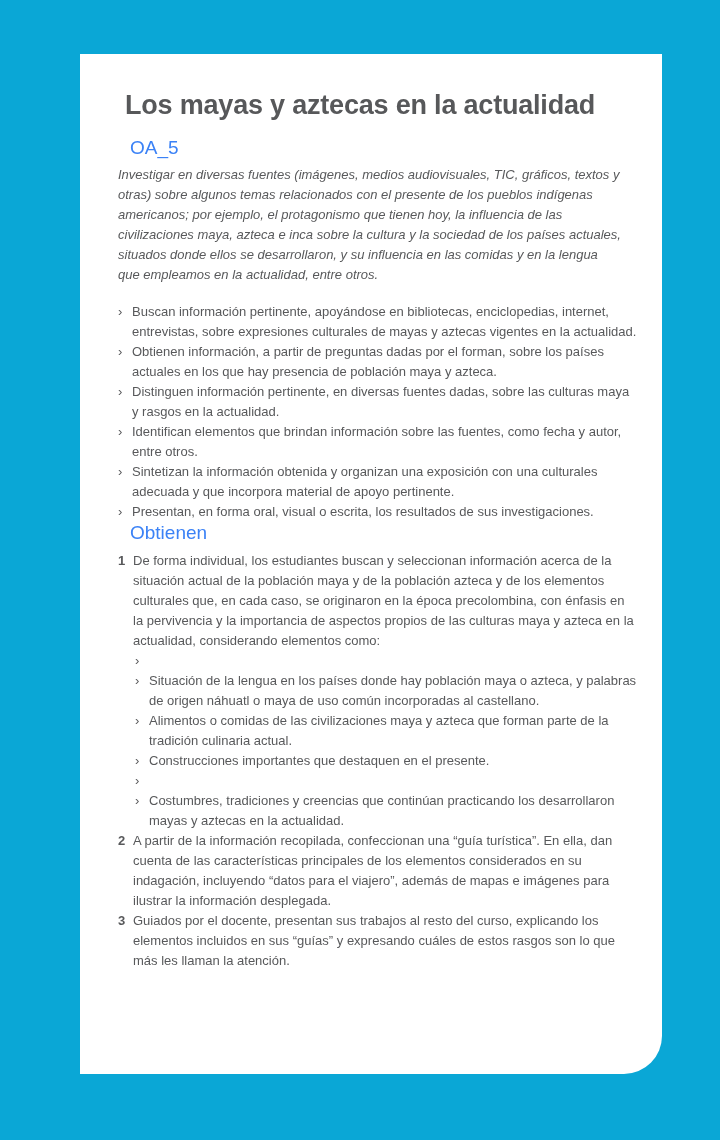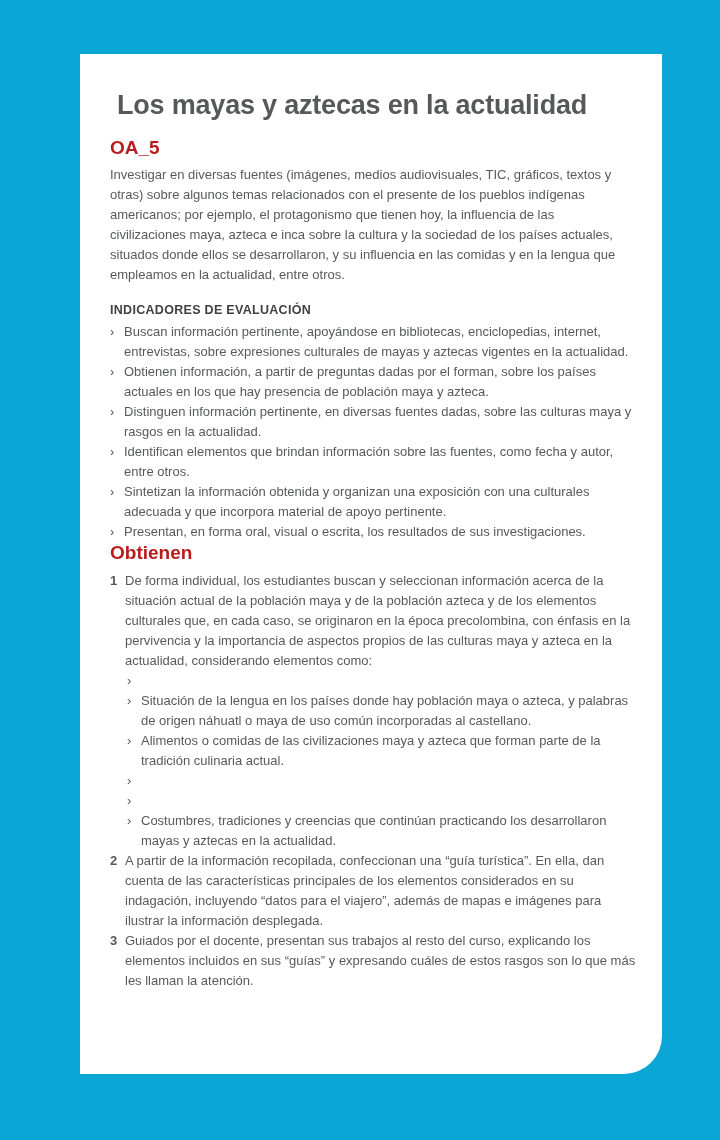"Los mayas y aztecas en" .card { padding: 36px 24px 0 30px -> 36px 24px 0 38px }
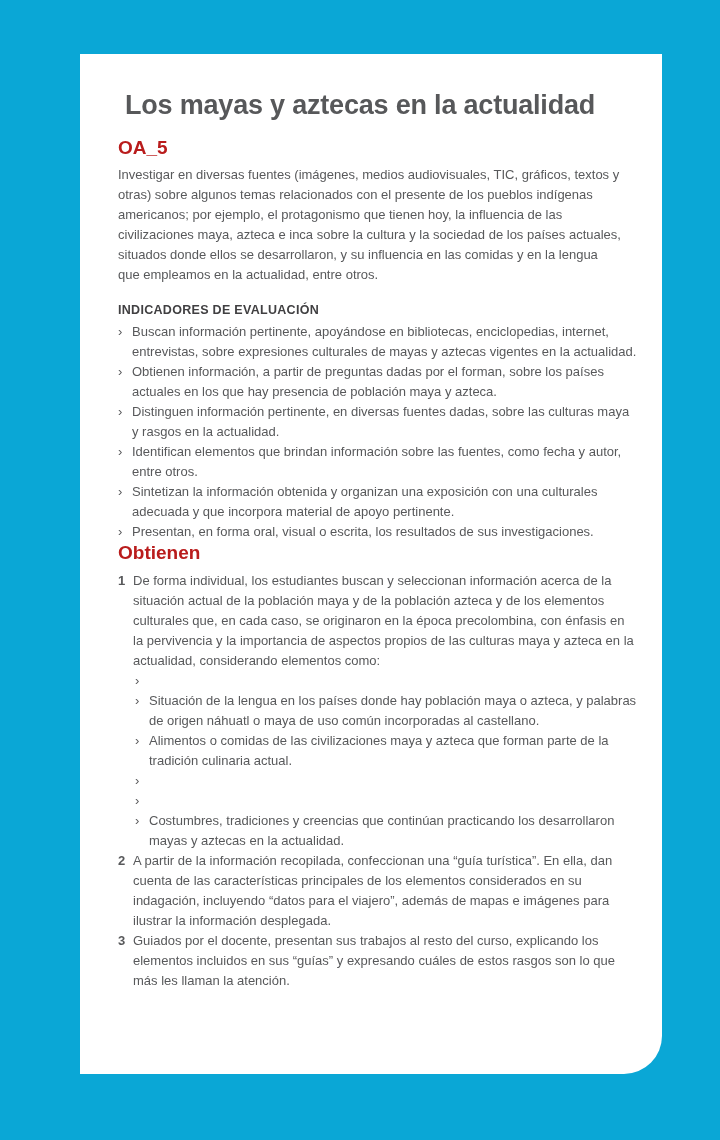"OA_5" .accent-heading { color: #b91c1c -> #3b82f6; font-weight: bold -> normal; margin: 0 0 6px 0 -> 0 0 6px 12px }
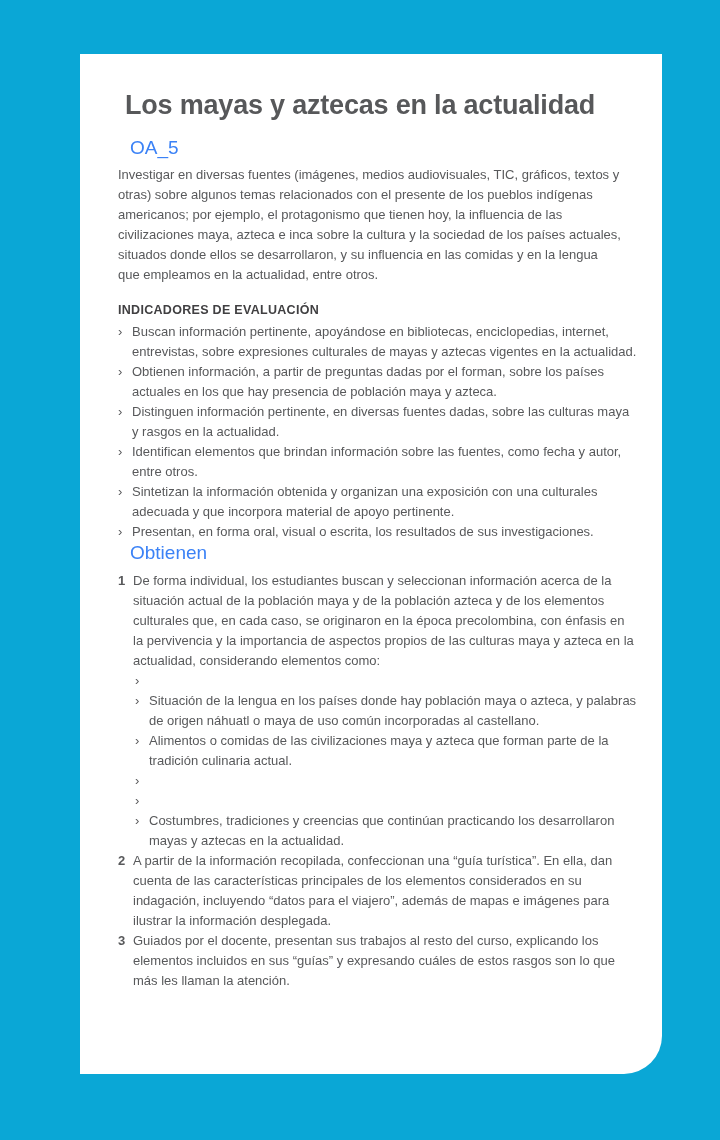"Investigar en diversas fuentes" .body-text { font-style: none -> italic }
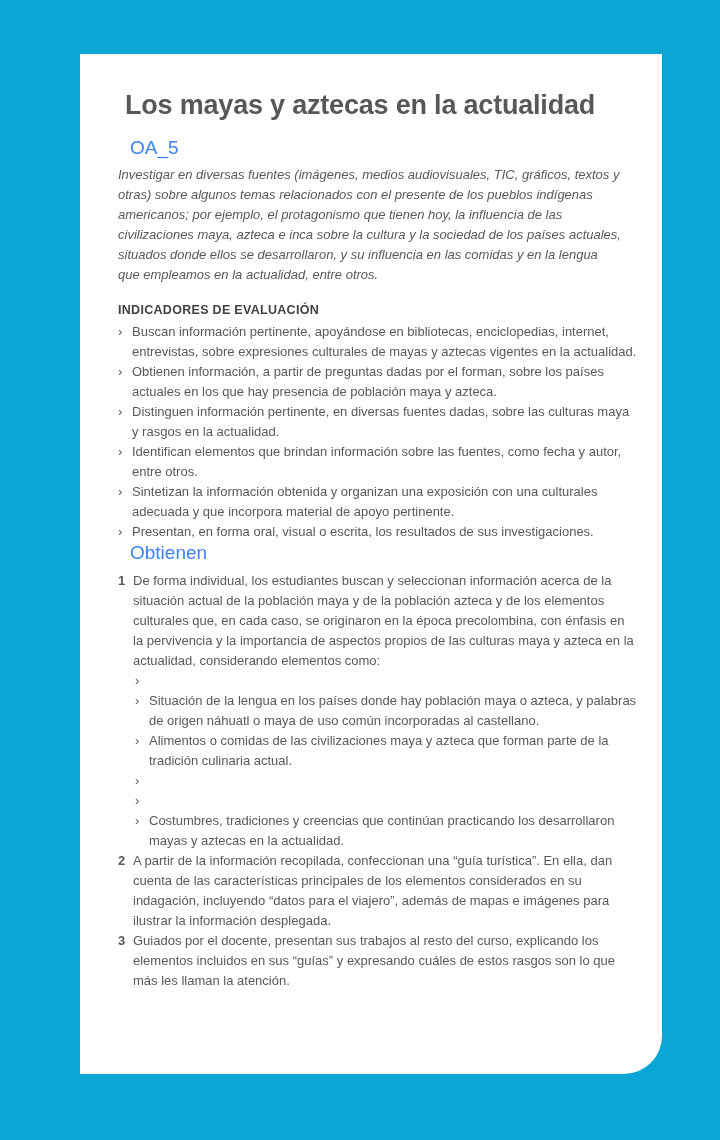"INDICADORES DE EVALUACIÓN" h3.sub-heading { html: <h3>INDICADORES DE EVALUACIÓN</h3> -> none }
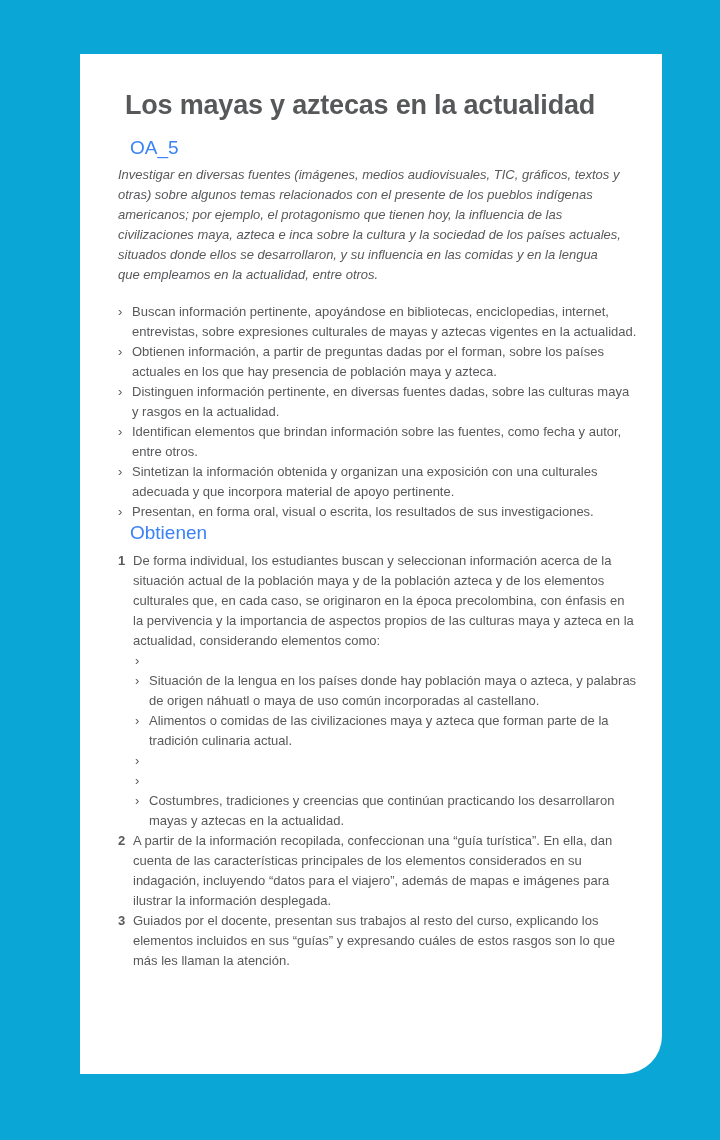"Construcciones importantes que destaquen" span { html: none -> <span>Construcciones importantes que destaquen en el presente.</span> }
